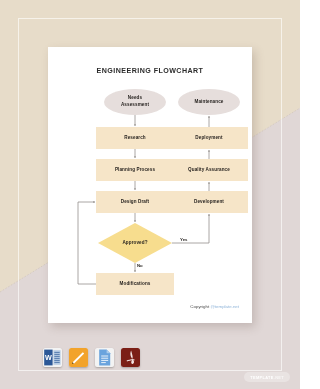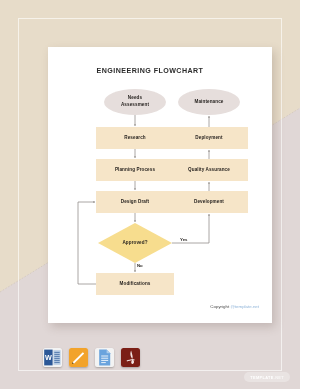"ENGINEERING FLOWCHART" .page { width: 224px -> 204px }
